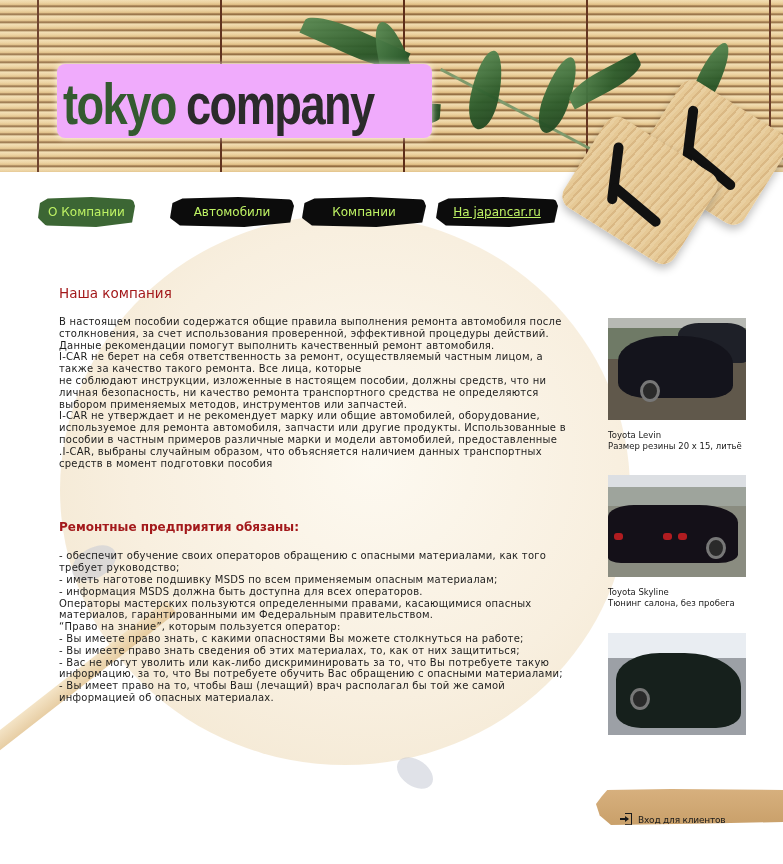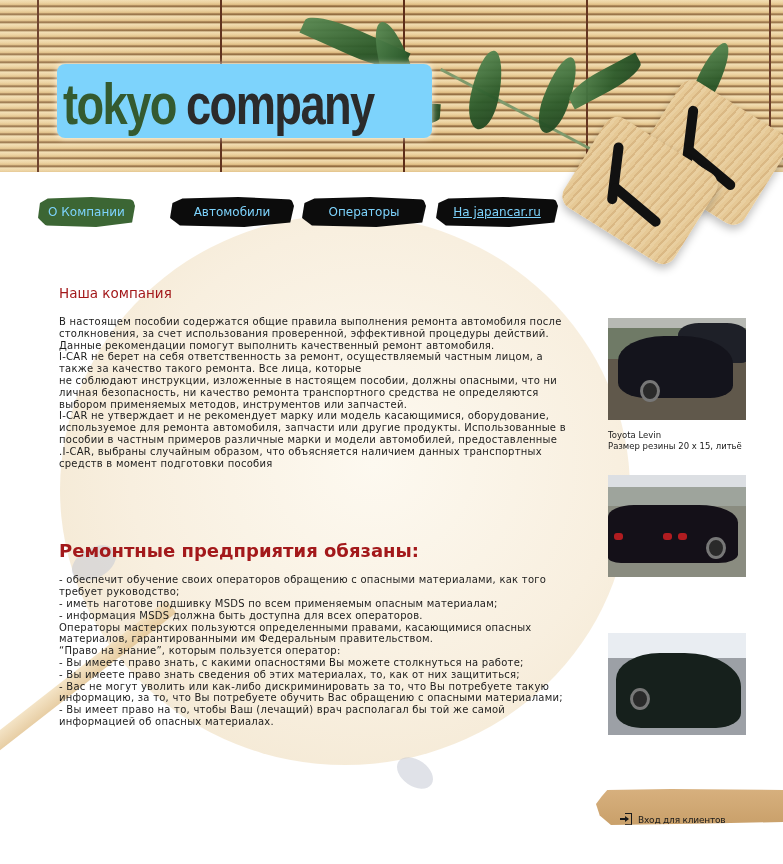"tokyo" .logo { background: #7dd3fc -> #f0abfc }
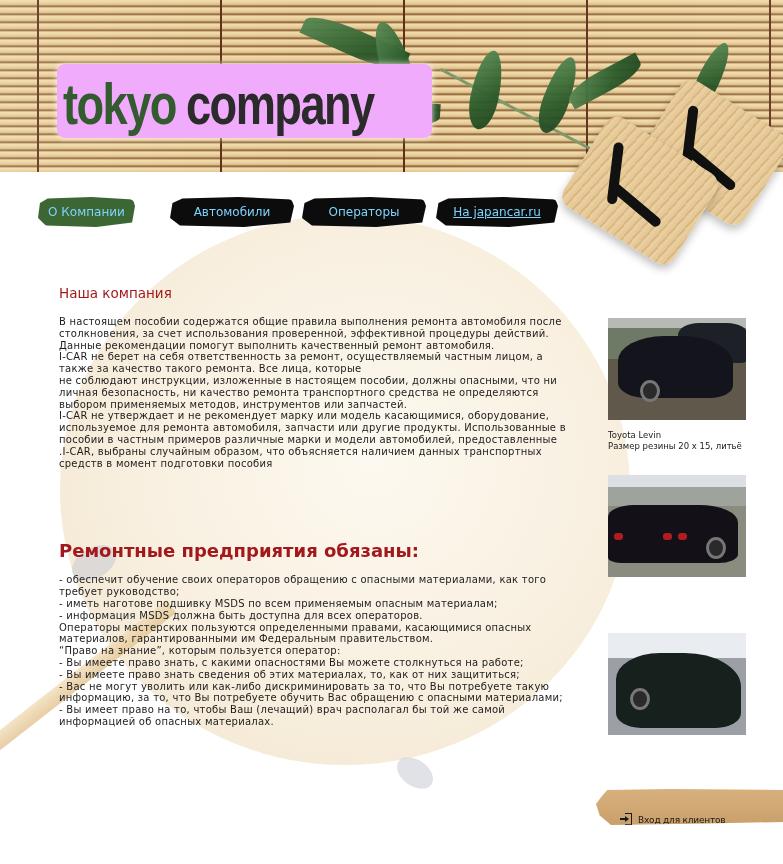"О Компании" .nav-item { color: #7dd3fc -> #bef264 }
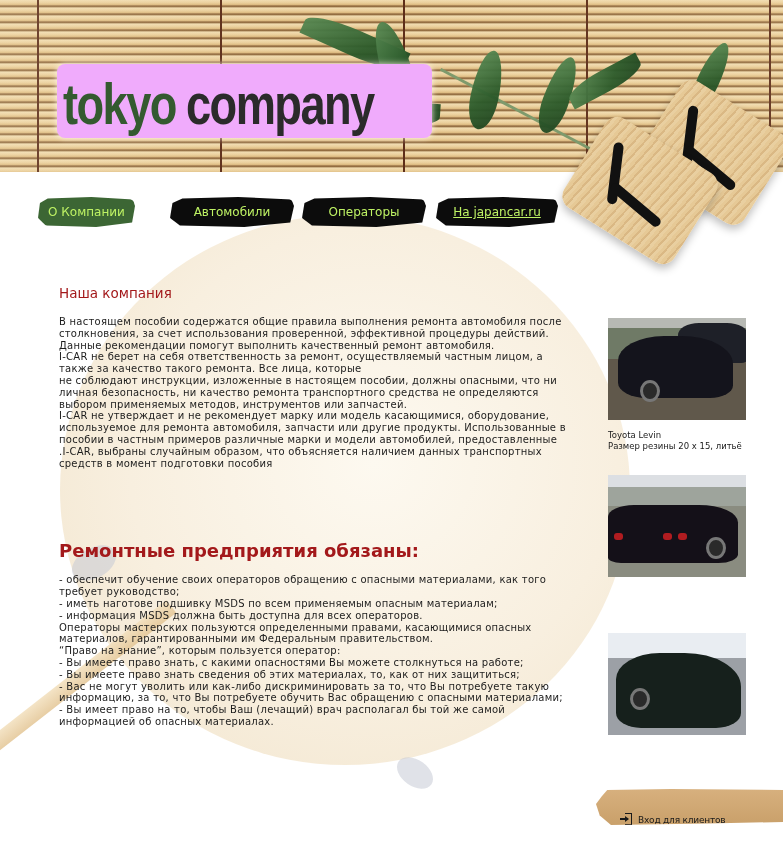"Операторы" a.nav-item { text: Операторы -> Компании }
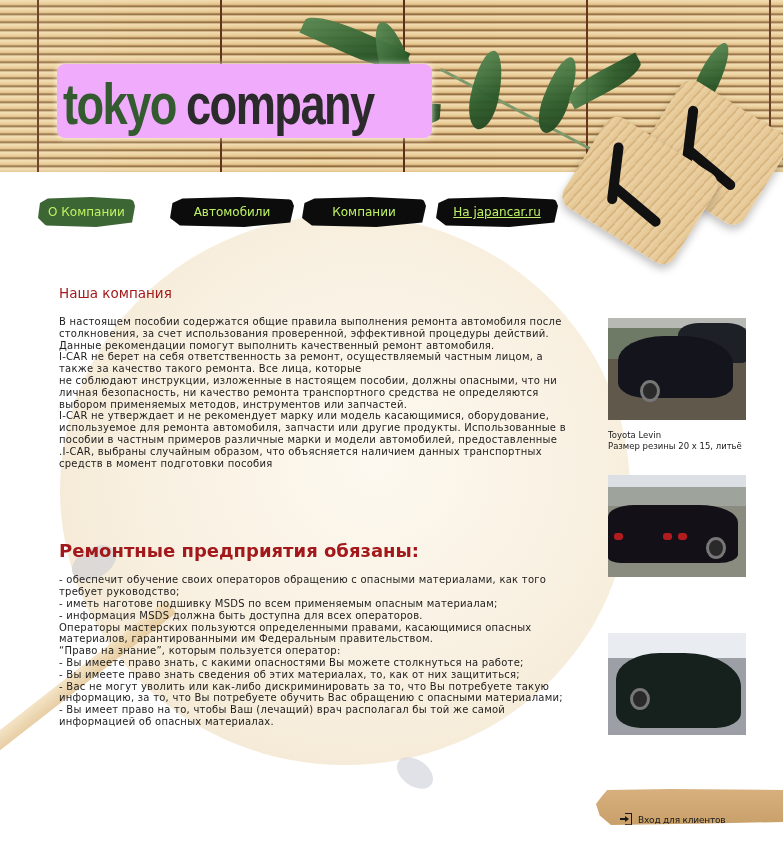"не соблюдают инструкции, изложенные в" div { text: опасными -> средств }
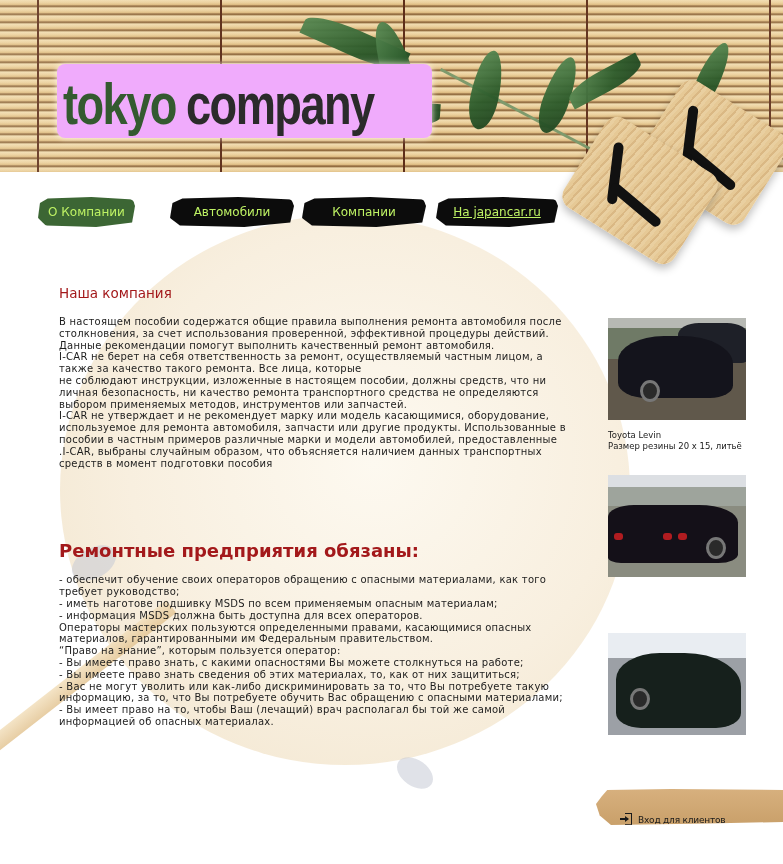"I-CAR не утверждает и не" div { text: модель касающимися -> общие автомобилей }
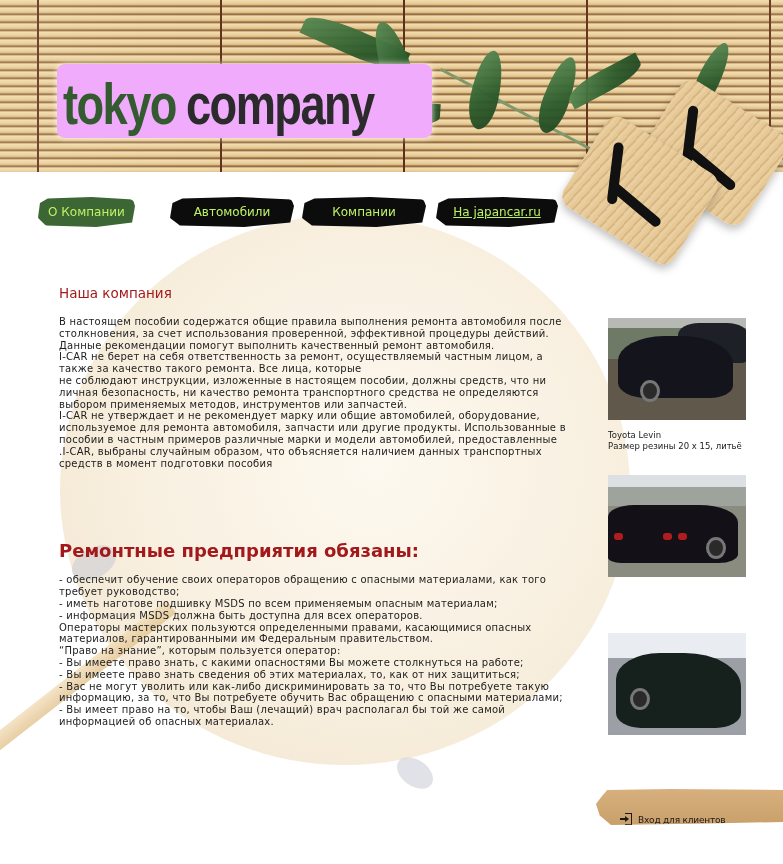"Ремонтные предприятия обязаны:" .h2.second { font-size: 18px -> 12px; margin-top: 72px -> 48px }
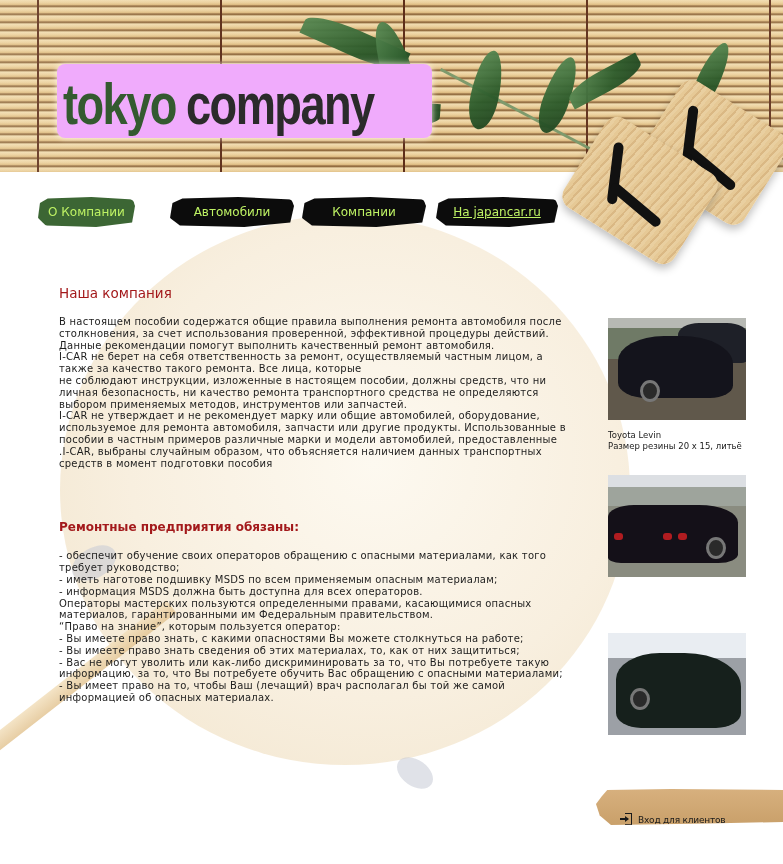"Toyota Skyline" div.car-caption { html: none -> <div> <div>Toyota Skyline</div> <div>Тюнинг салона, без пробега</div> </div> }
